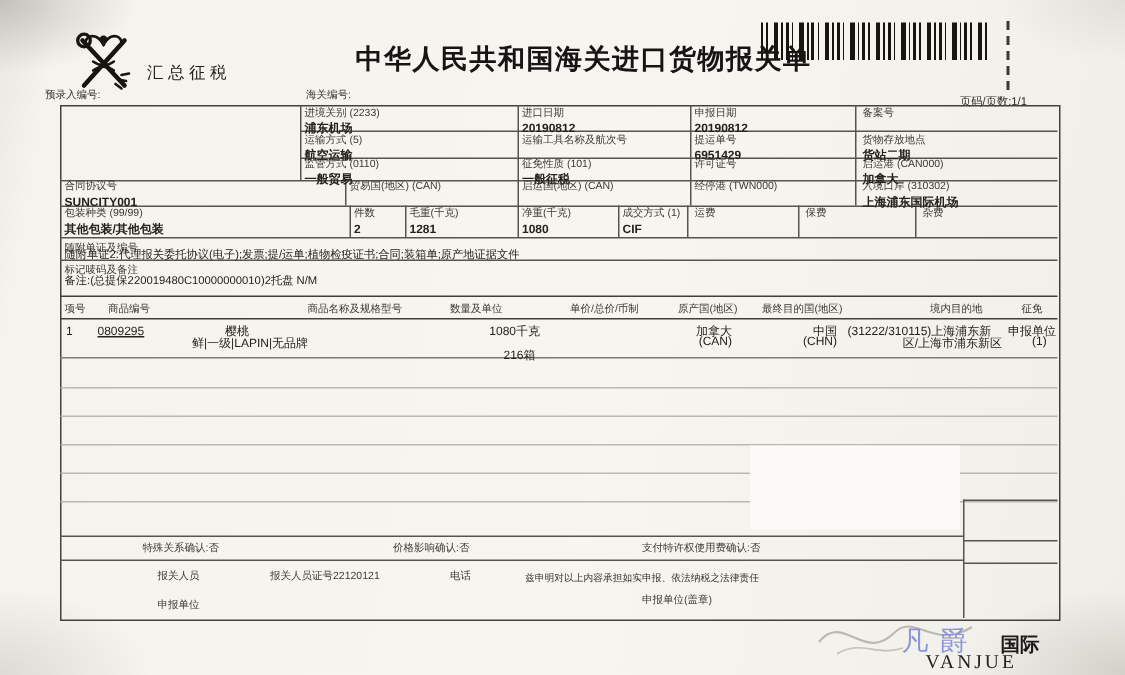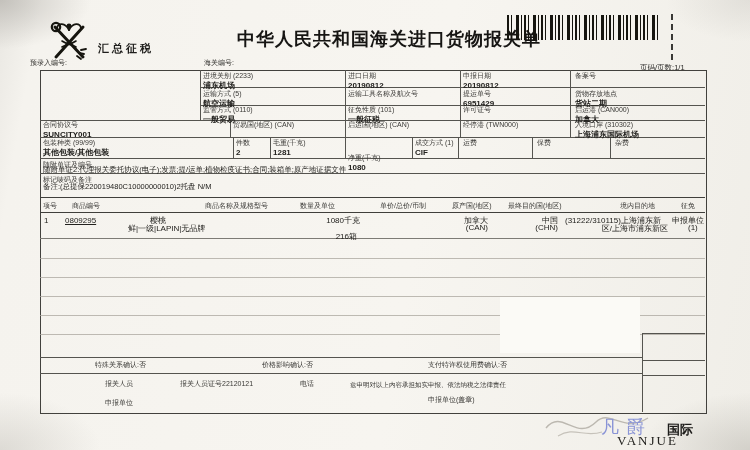"汇总征税" .doc-type { font-weight: 700 -> 400 }
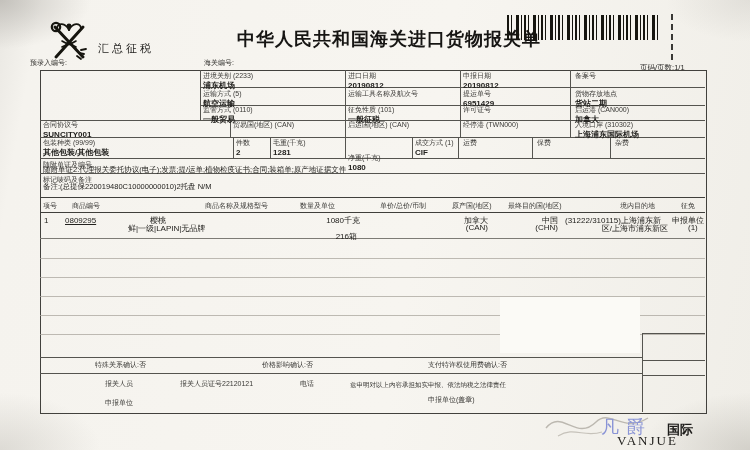"1080" div.abs { margin-top: 15px -> none }
